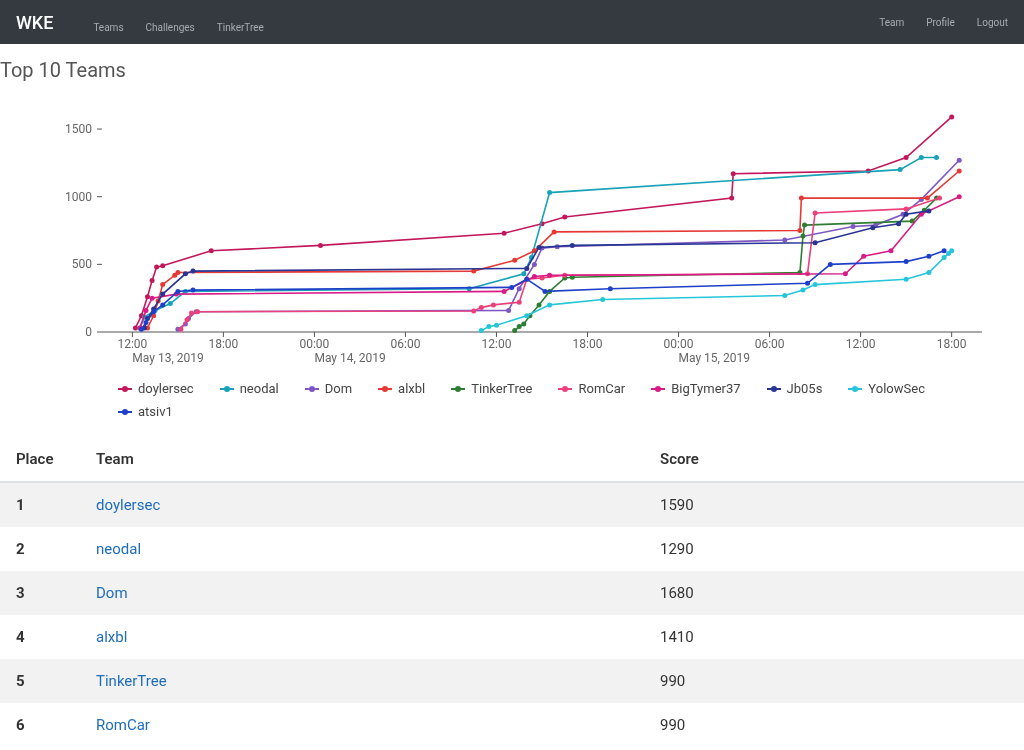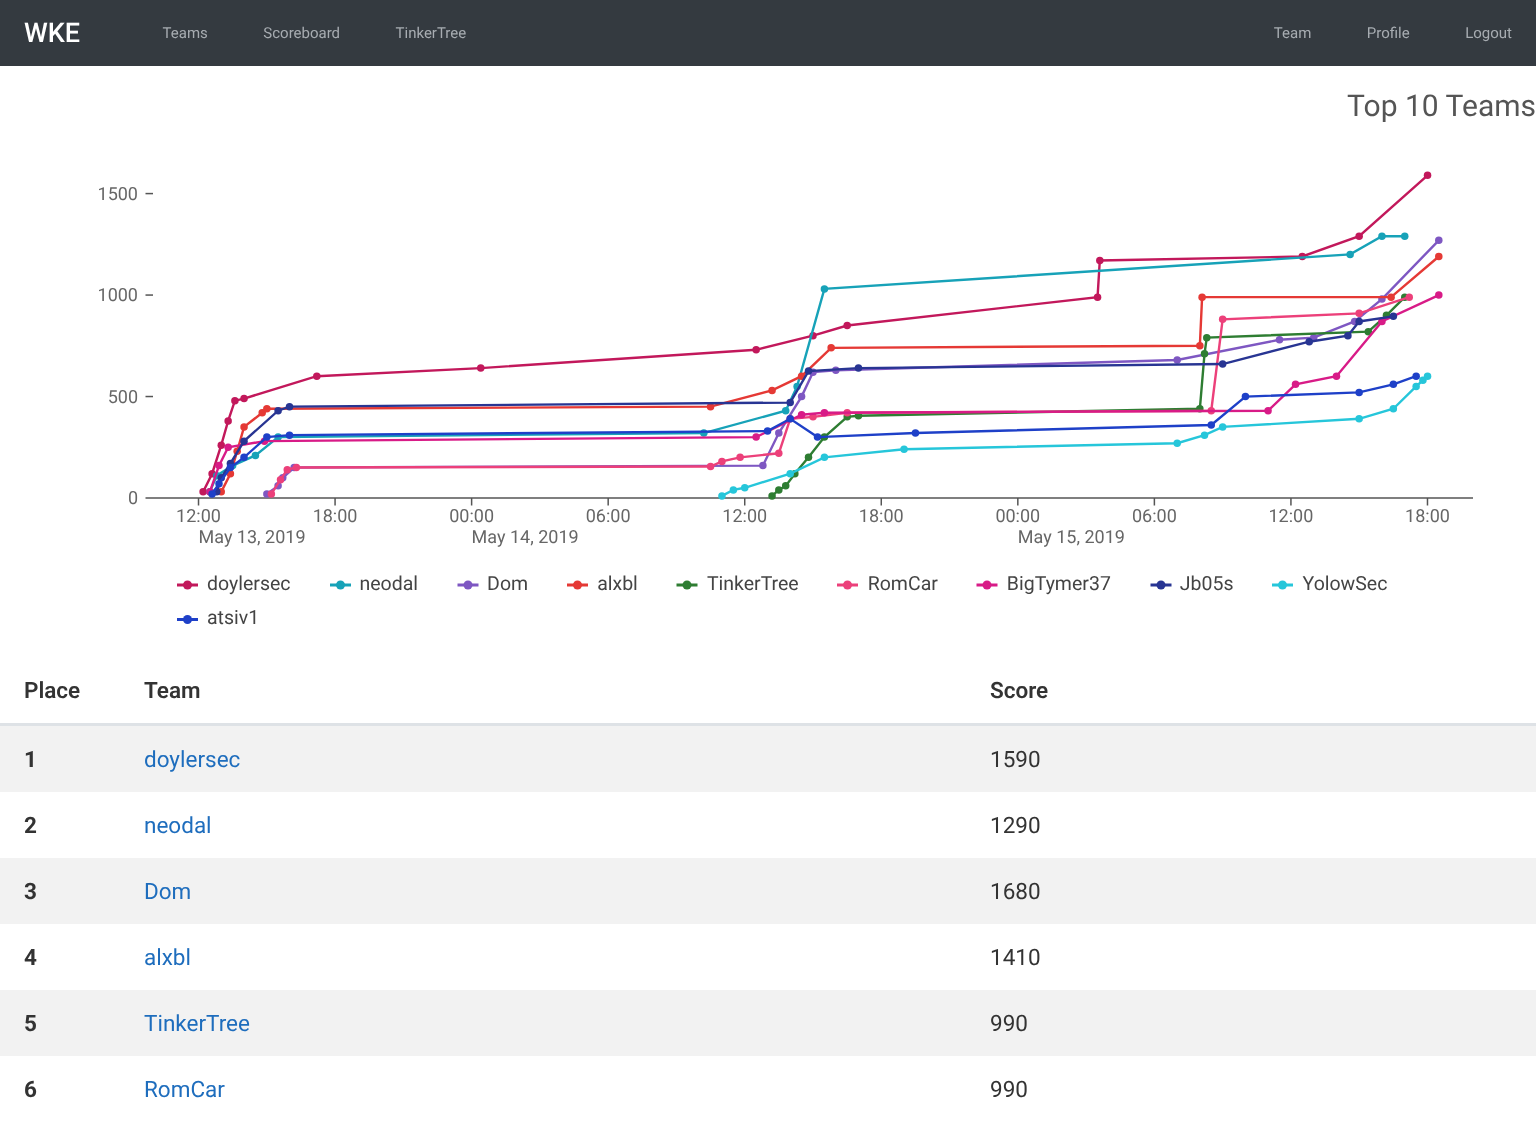"WKE" .nav-left, .nav-right { align-items: center -> flex-end; gap: 37px -> 22px }
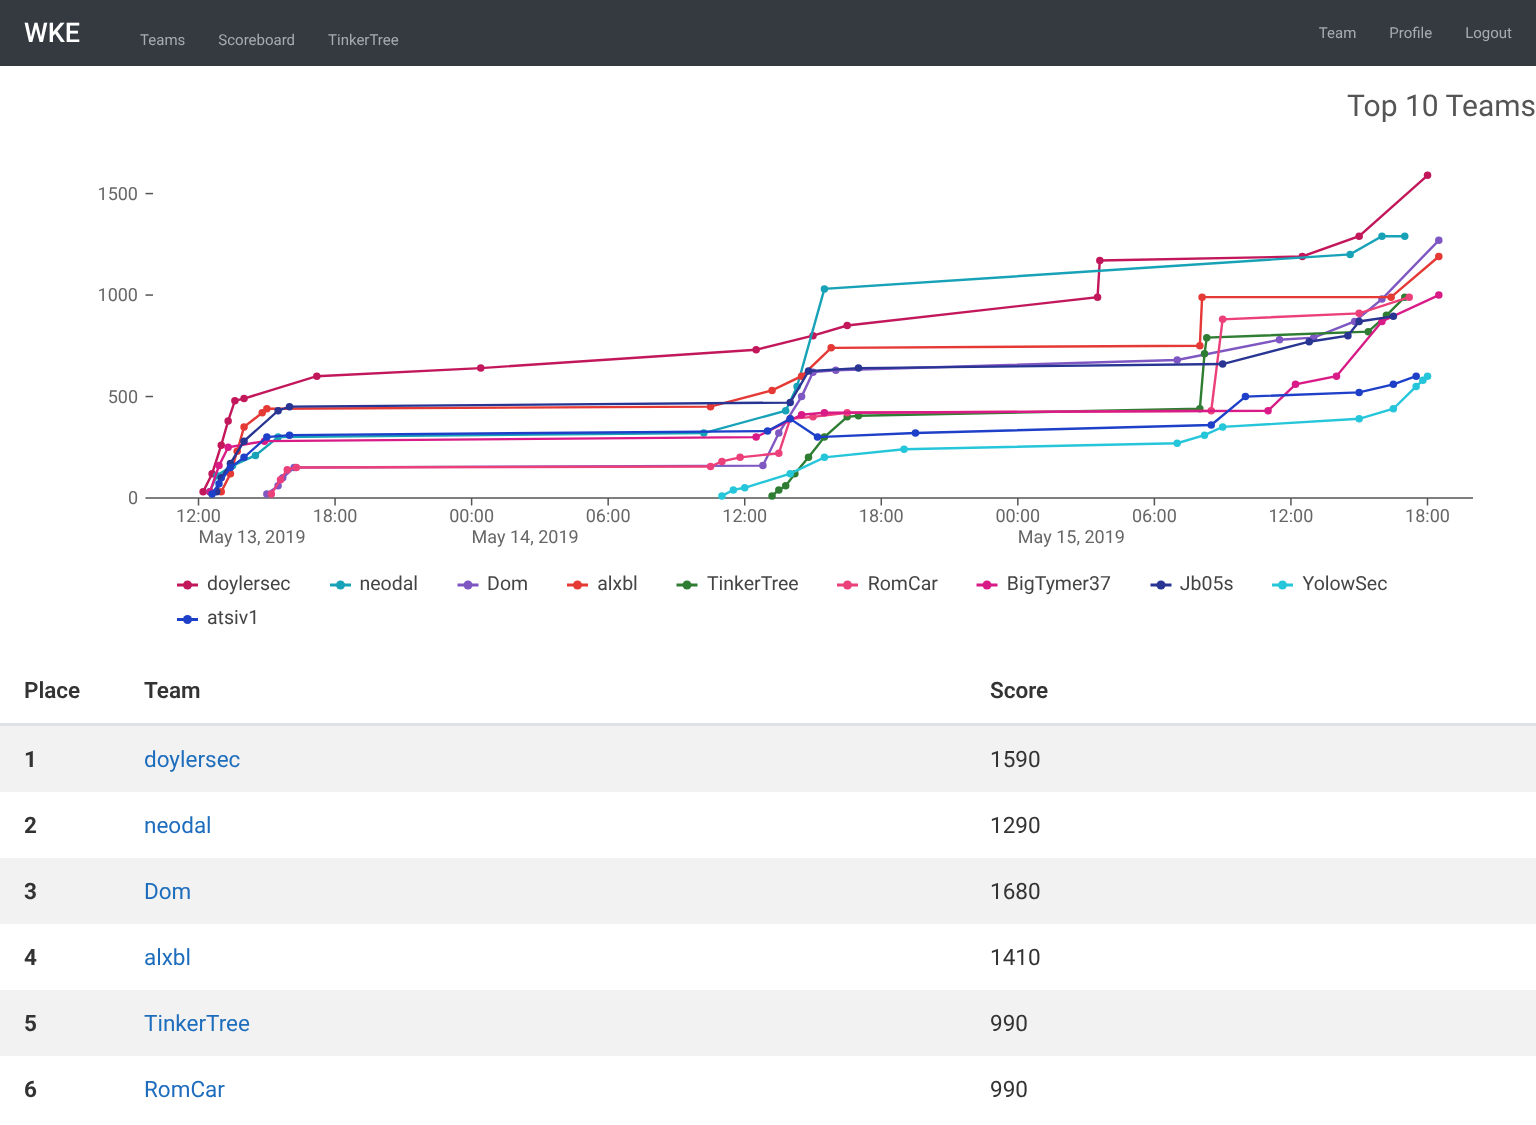"Scoreboard" a.nav-link { text: Scoreboard -> Challenges }
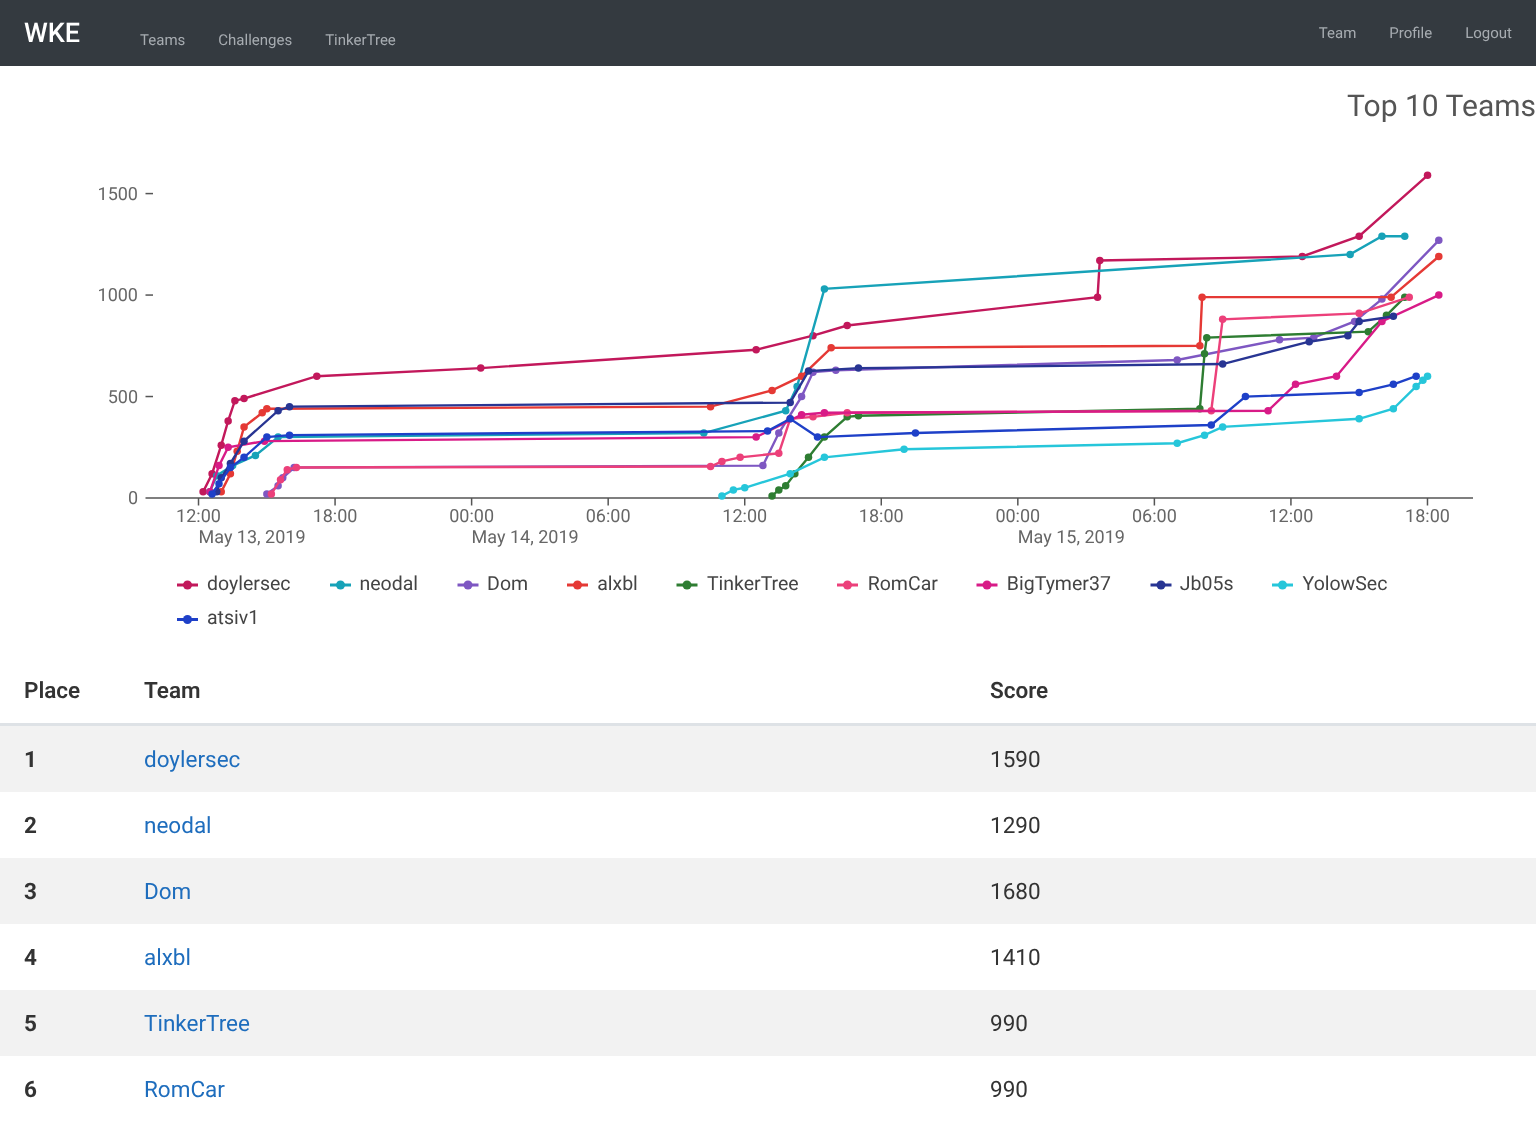"Top 10 Teams" .page-title { text-align: right -> left }
